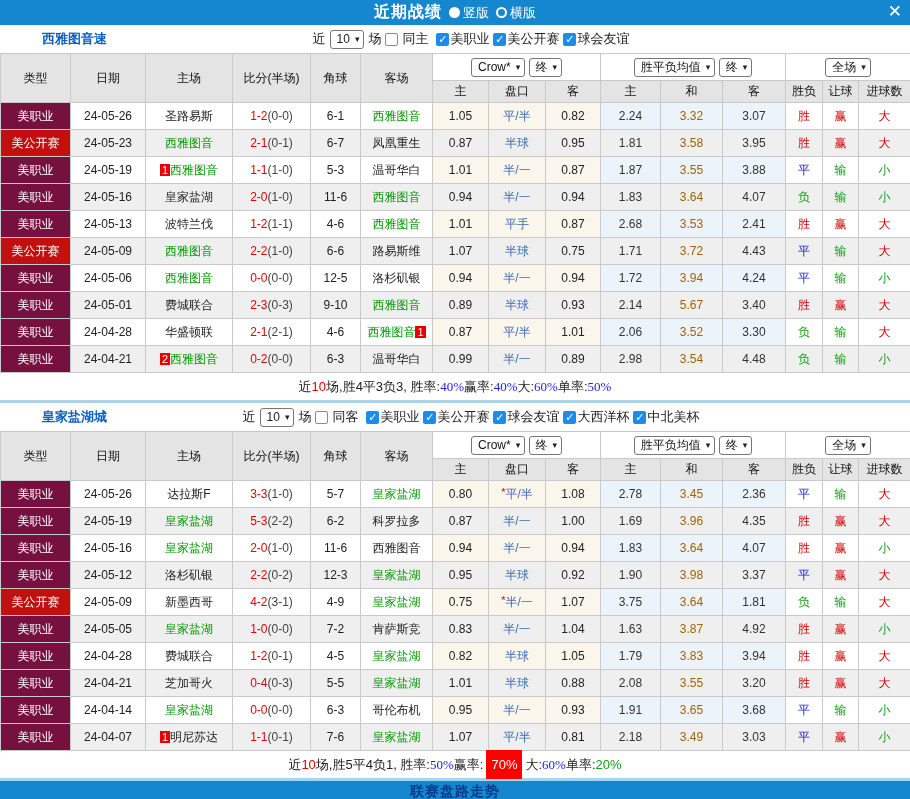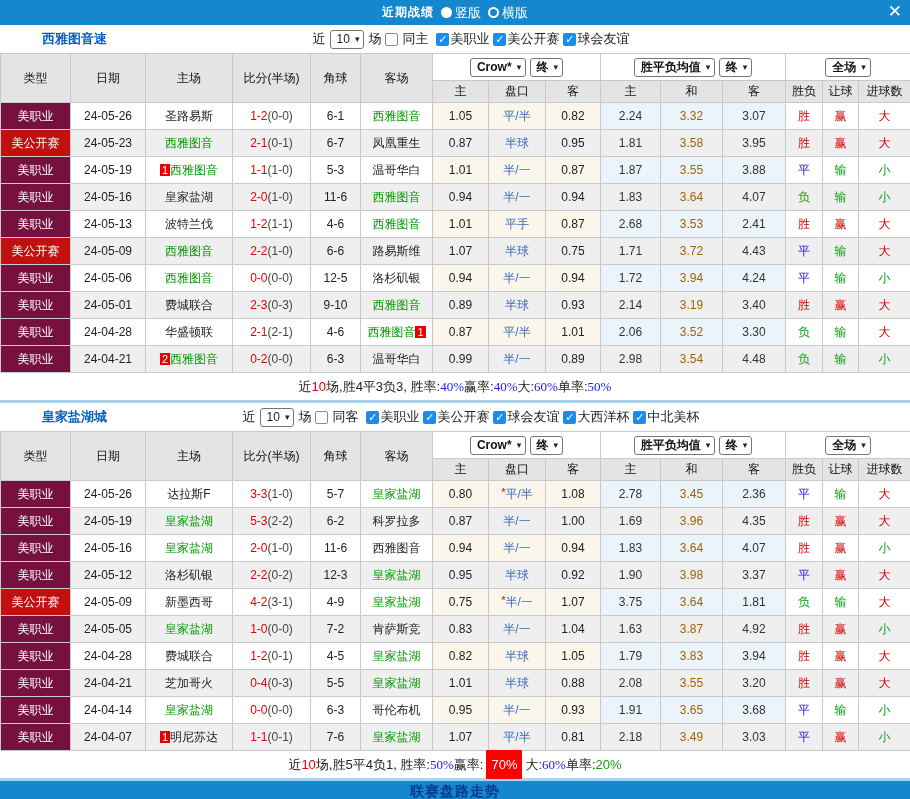"近期战绩" .topbar .title { font-size: 12px -> 16px }
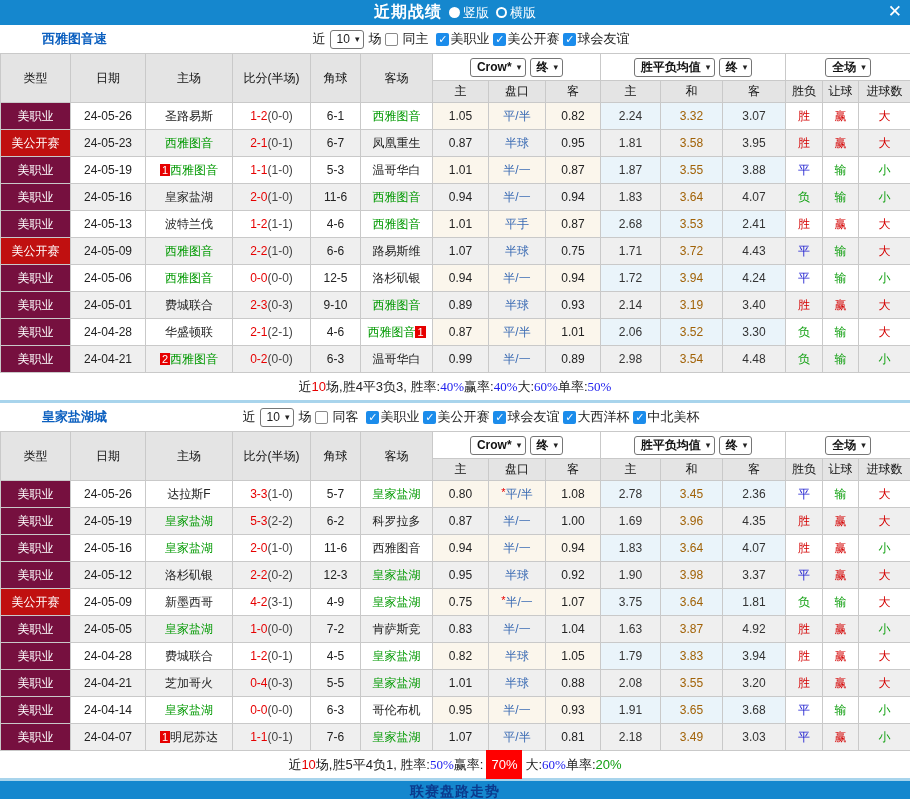"Crow*" thead th.dropcell { font-weight: bold -> none }
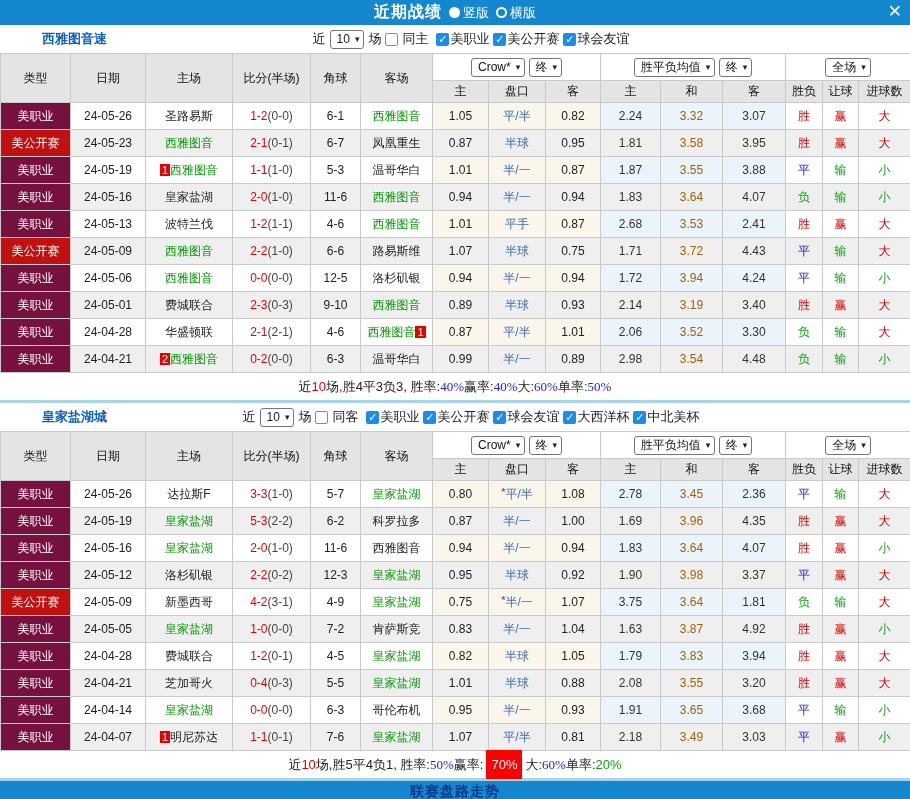"3.19" td.eu { text: 3.19 -> 5.67 }
